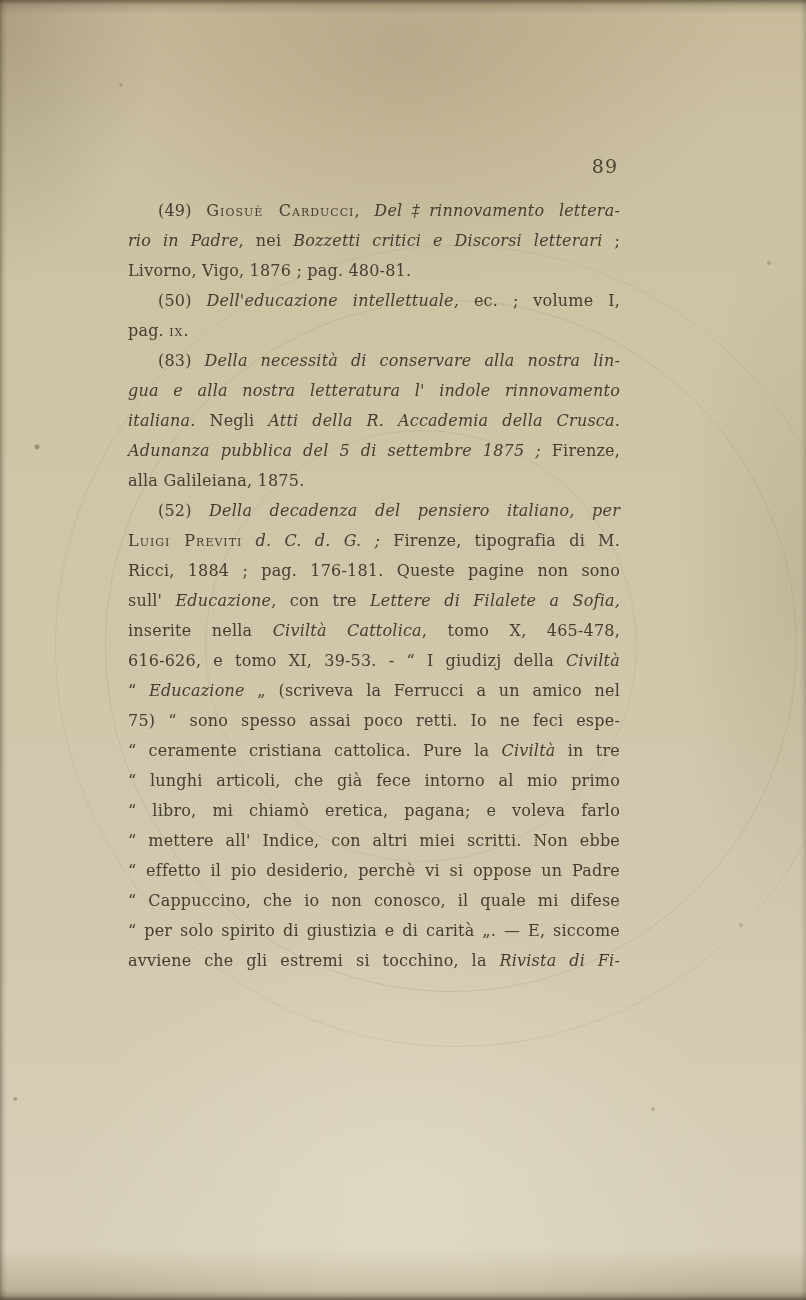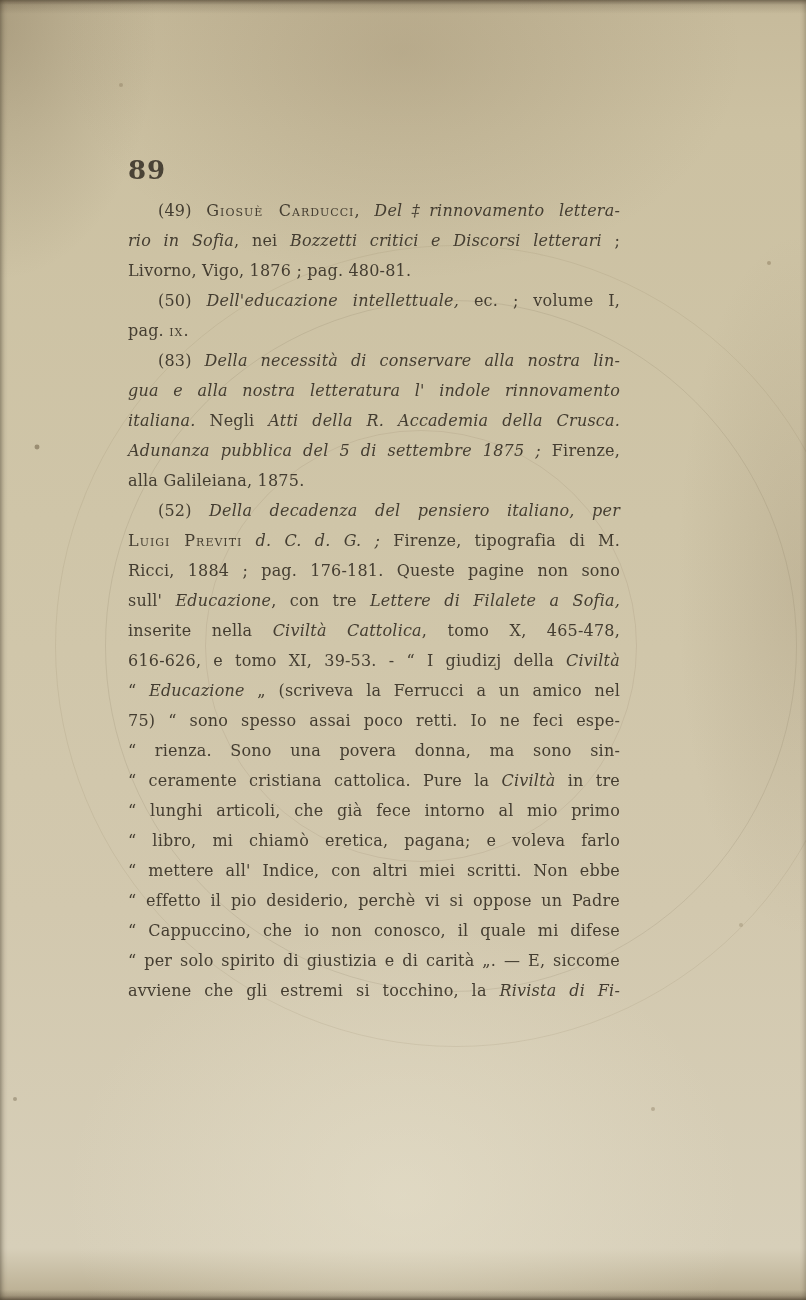"89" #page-number { font-size: 26px -> 19px; font-weight: bold -> none; text-align: left -> right }
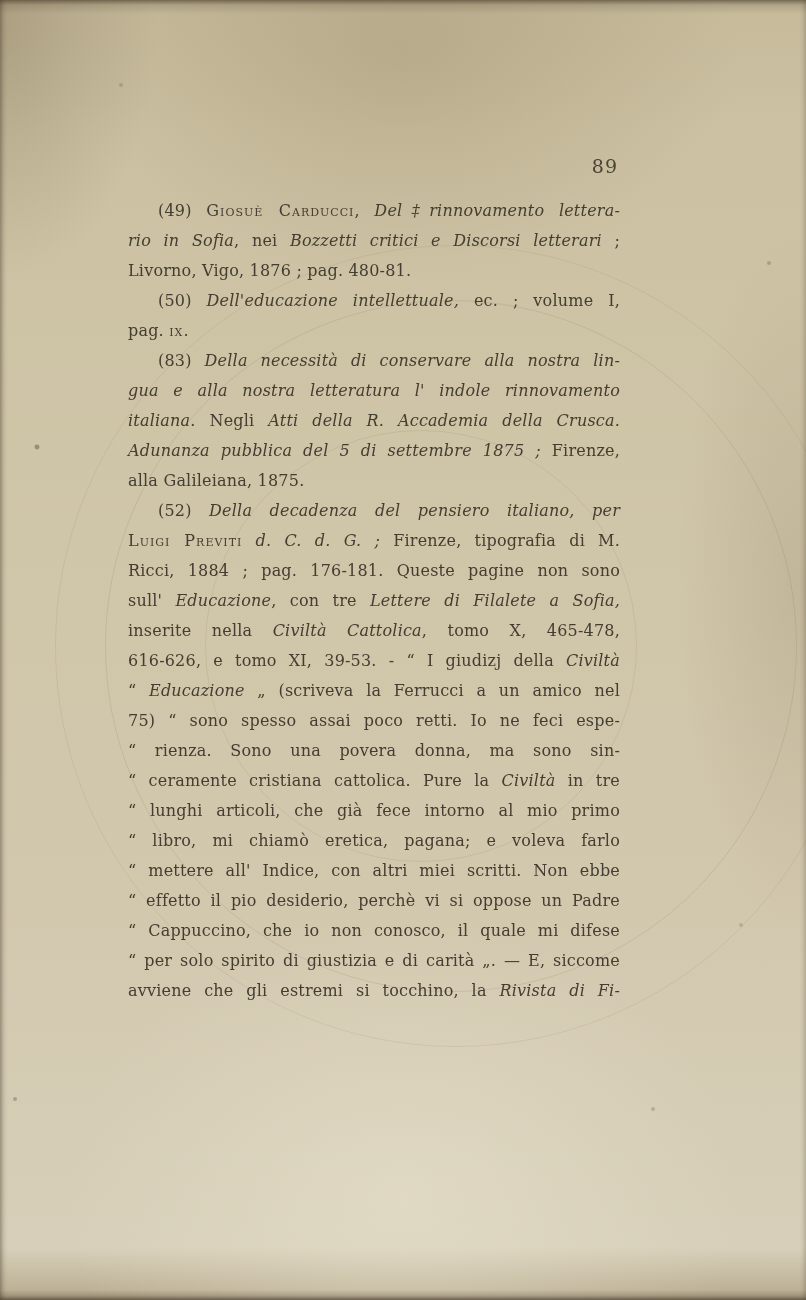"rio in Sofia" span.seg { text: Sofia -> Padre }
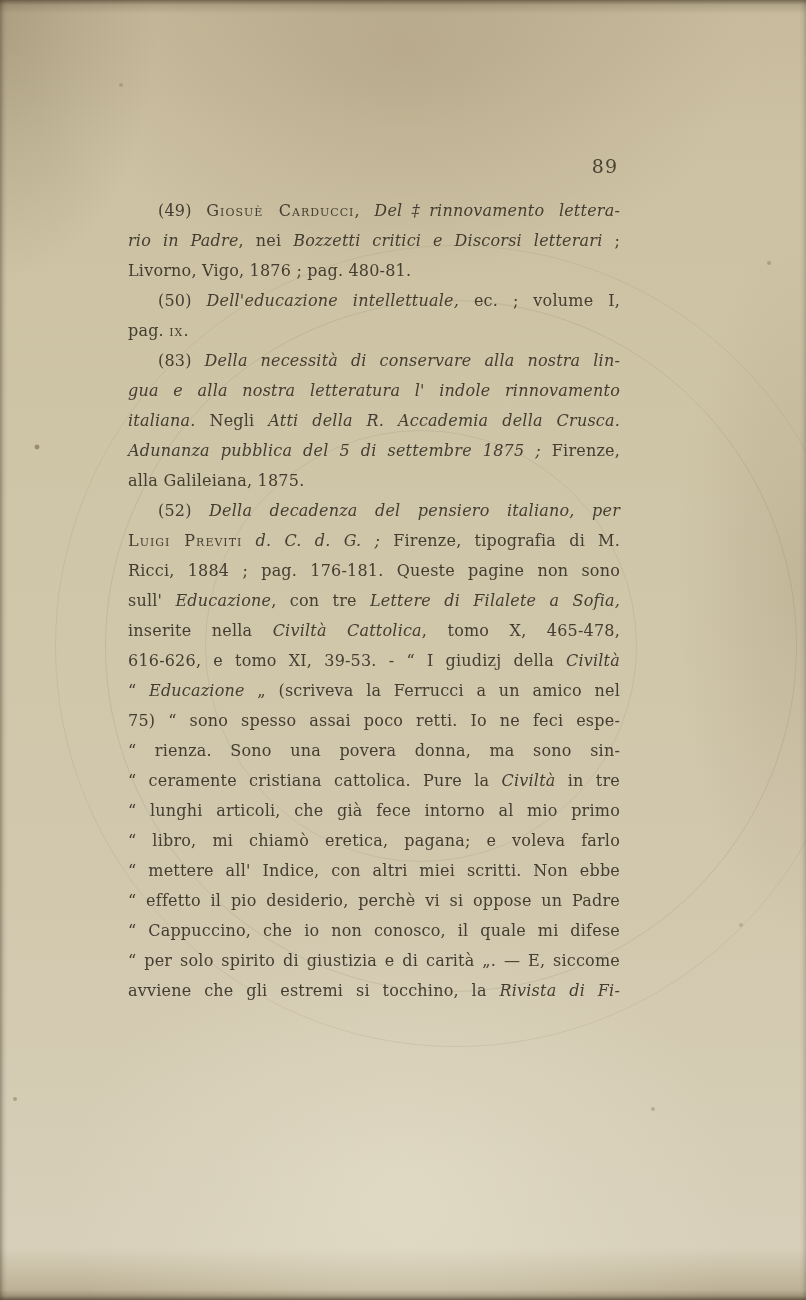"“ rienza. Sono una povera" div.line { html: <div><span>“ rienza. Sono una povera donna, ma sono sin-</span></div> -> none }
